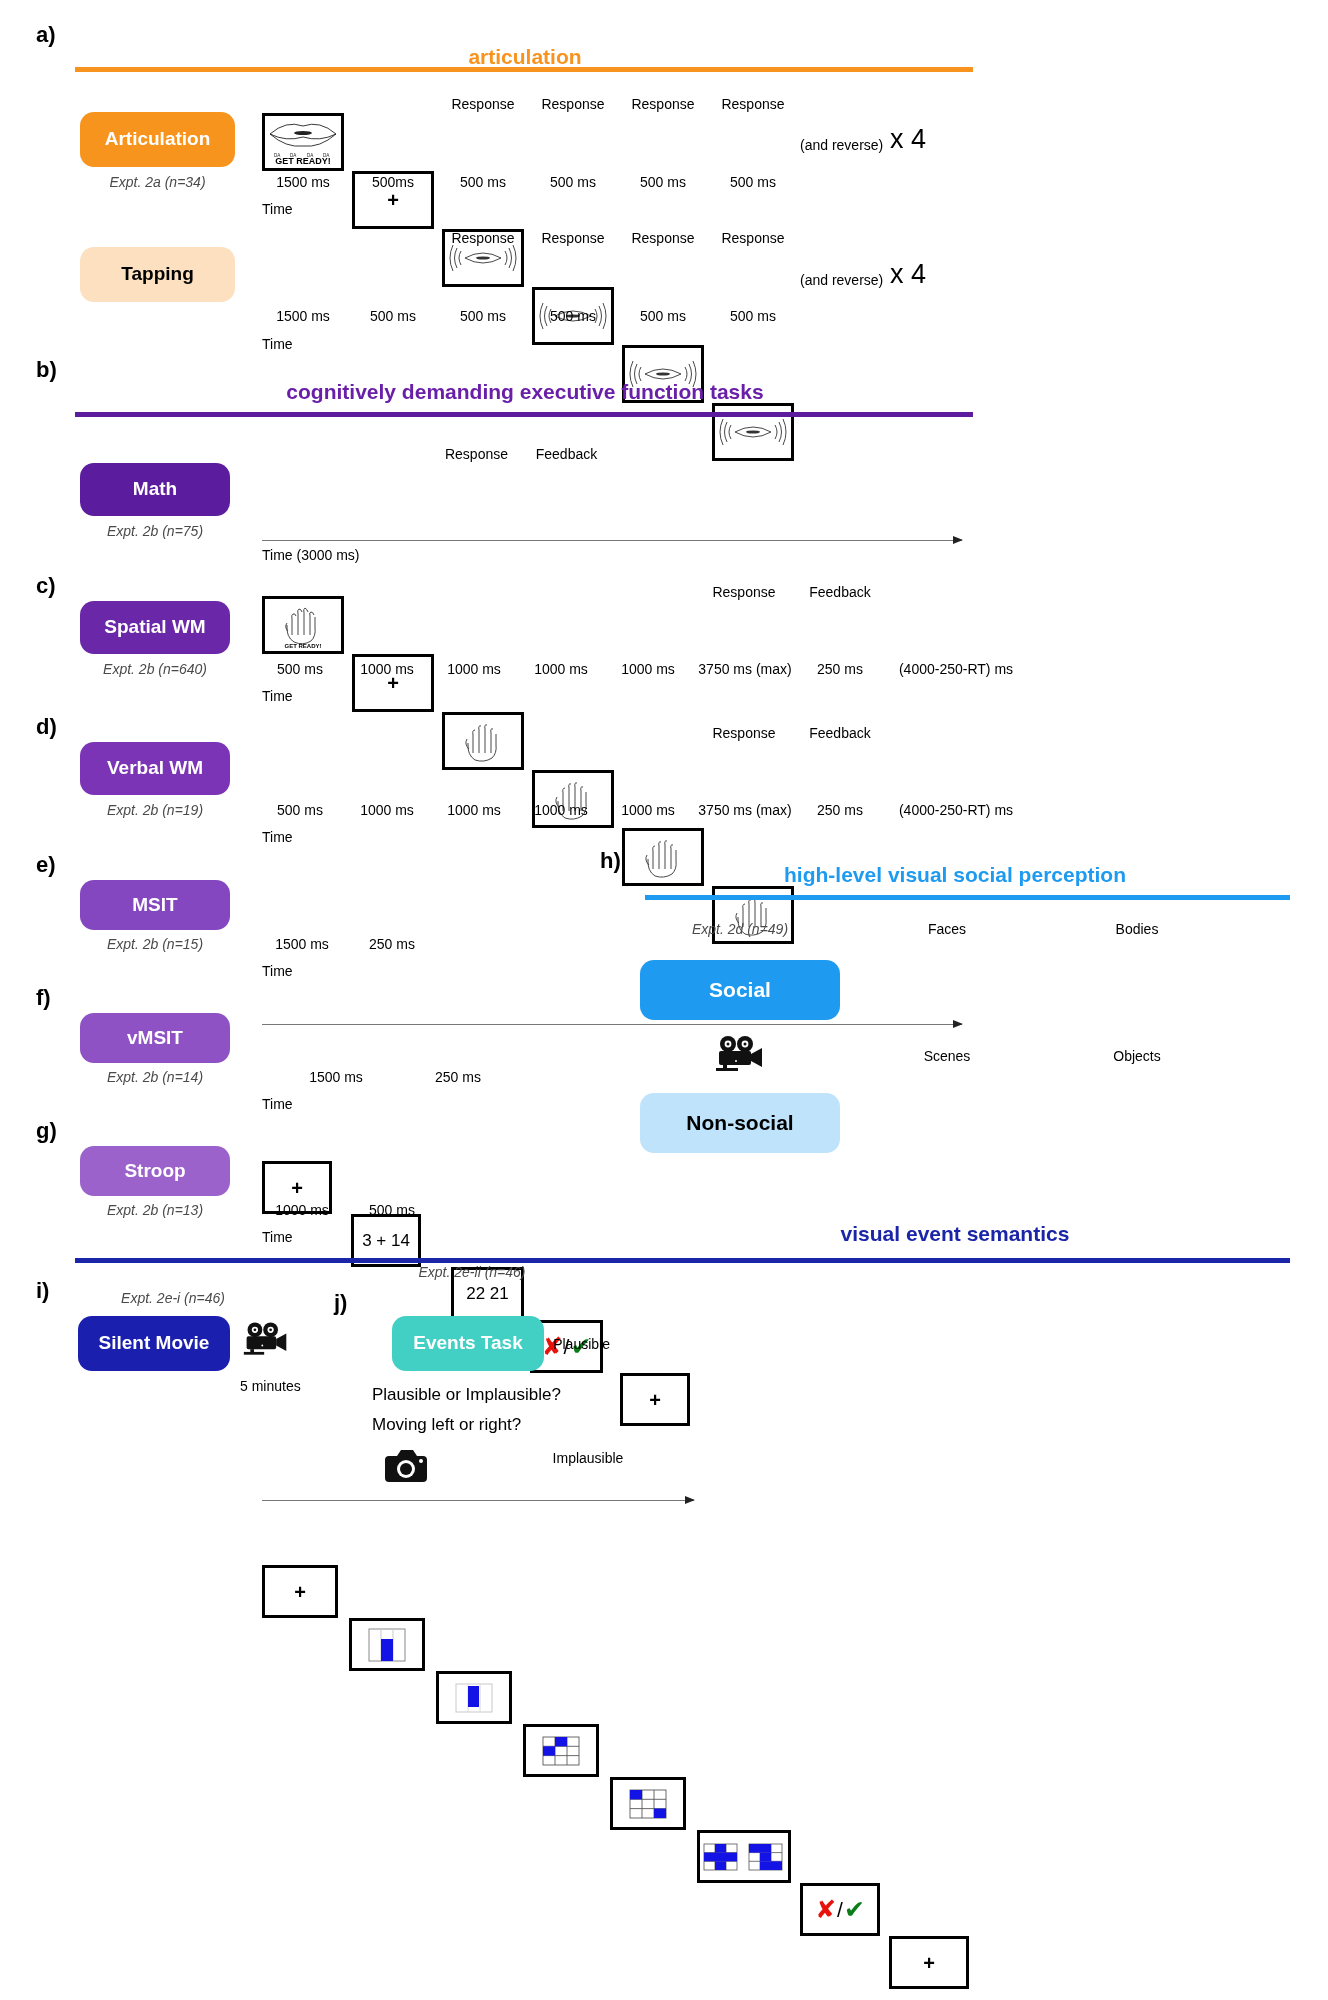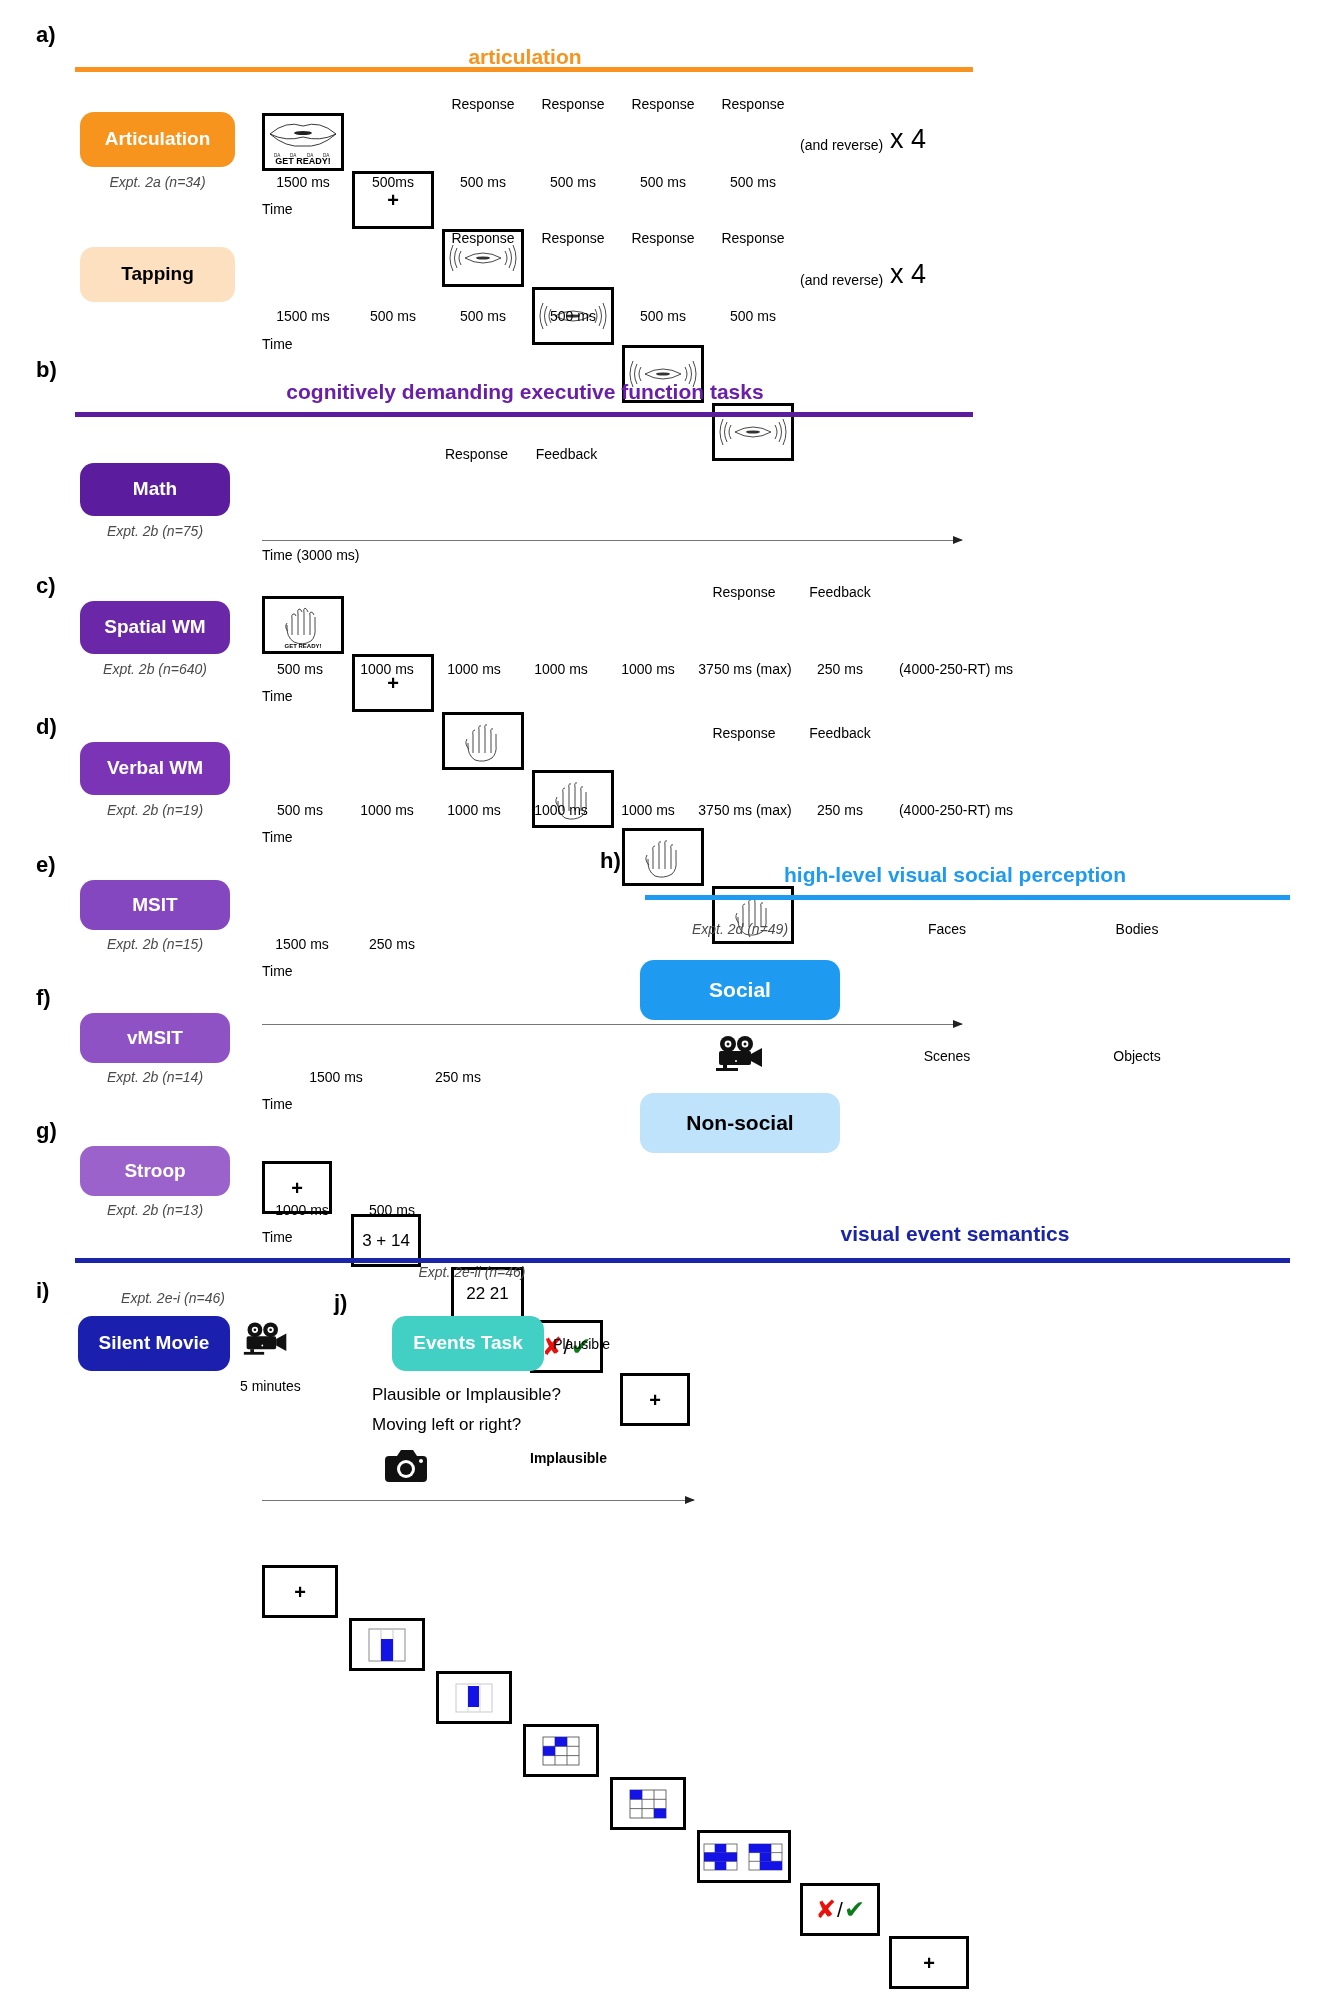"Implausible" div.abs { font-weight: bold -> none; left: 530px -> 552px }
